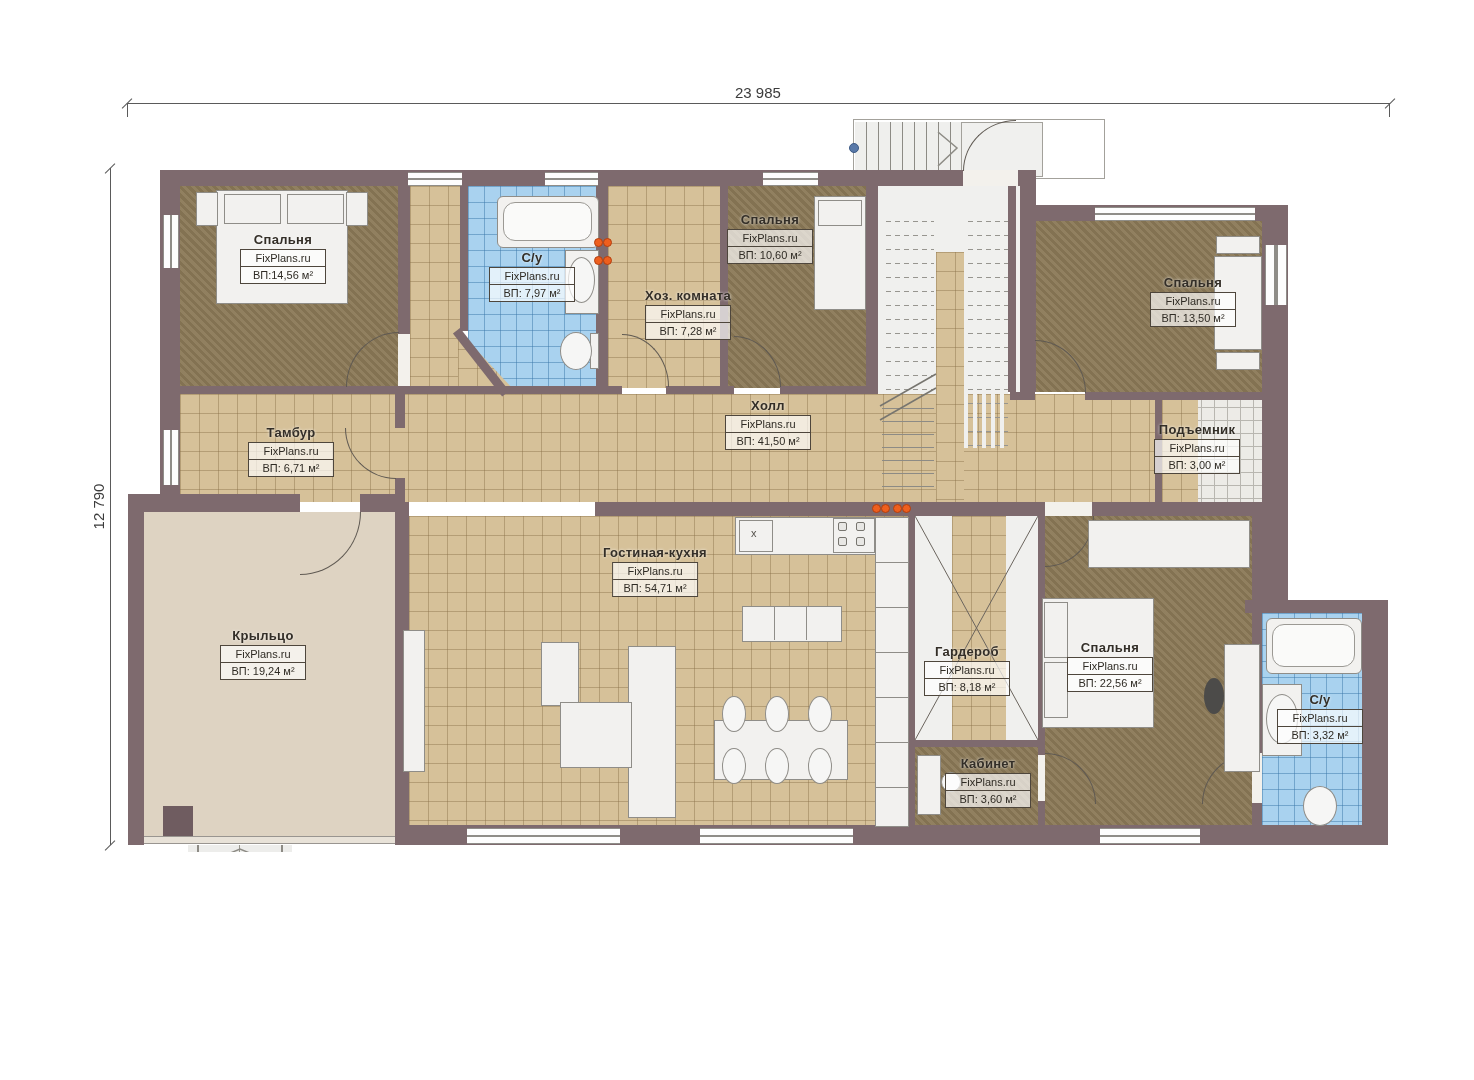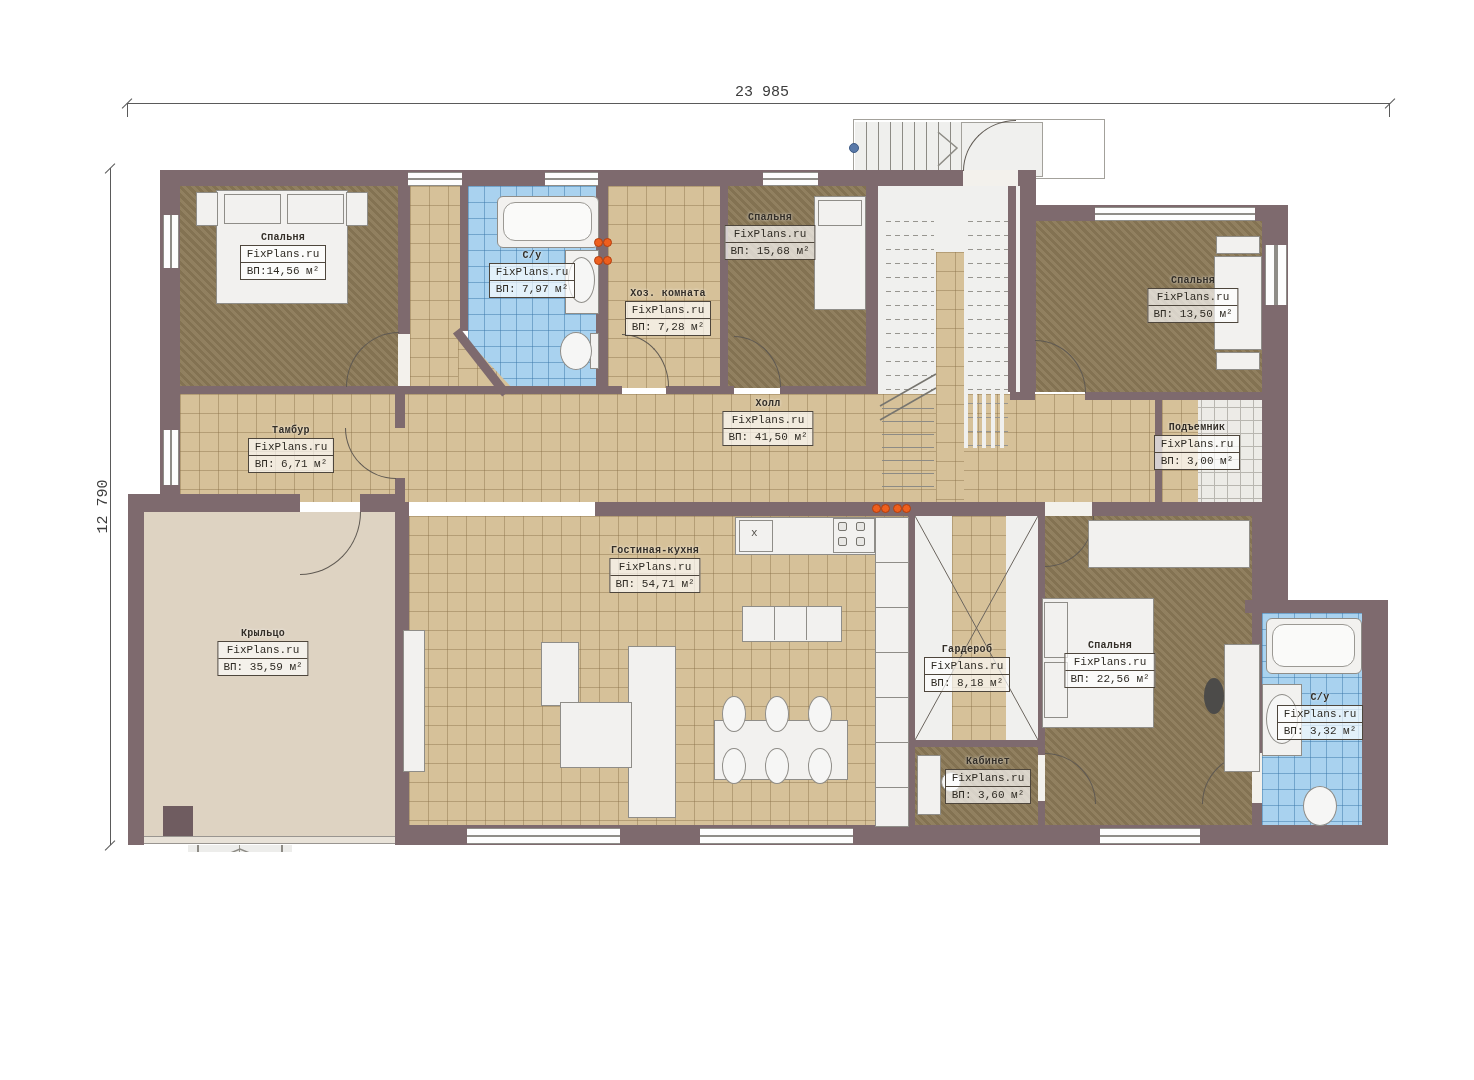"23 985" .plan { font-family: Liberation Mono, monospace -> Liberation Sans, sans-serif }
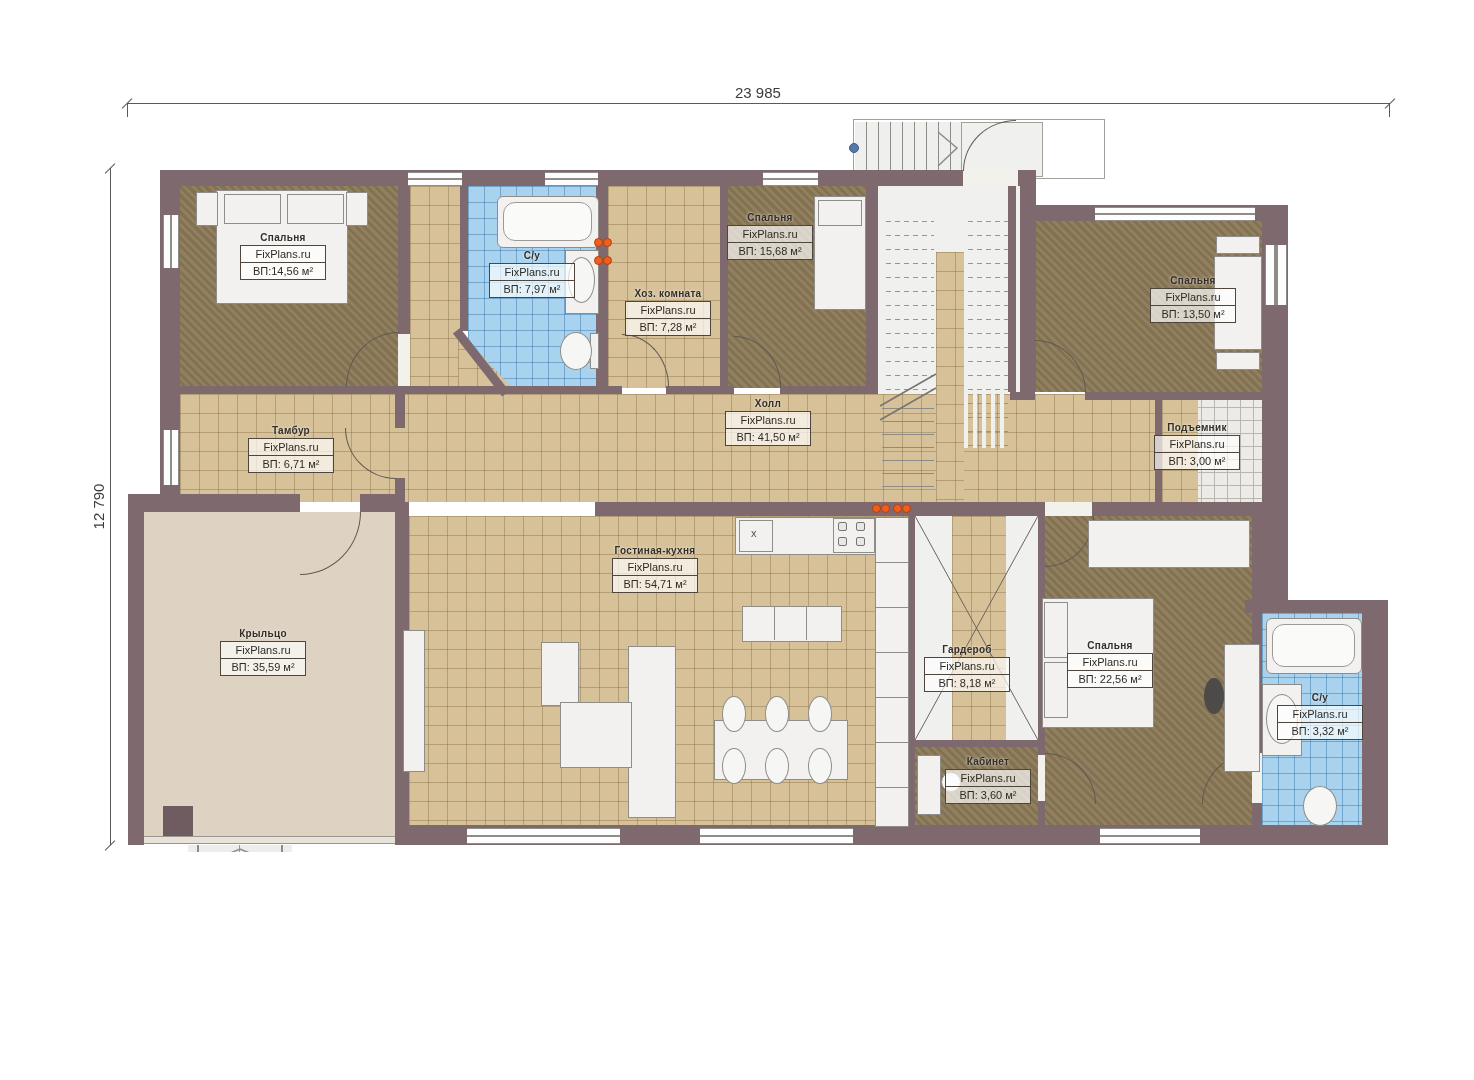"Спальня" .rl-name { font-size: 10px -> 13px }
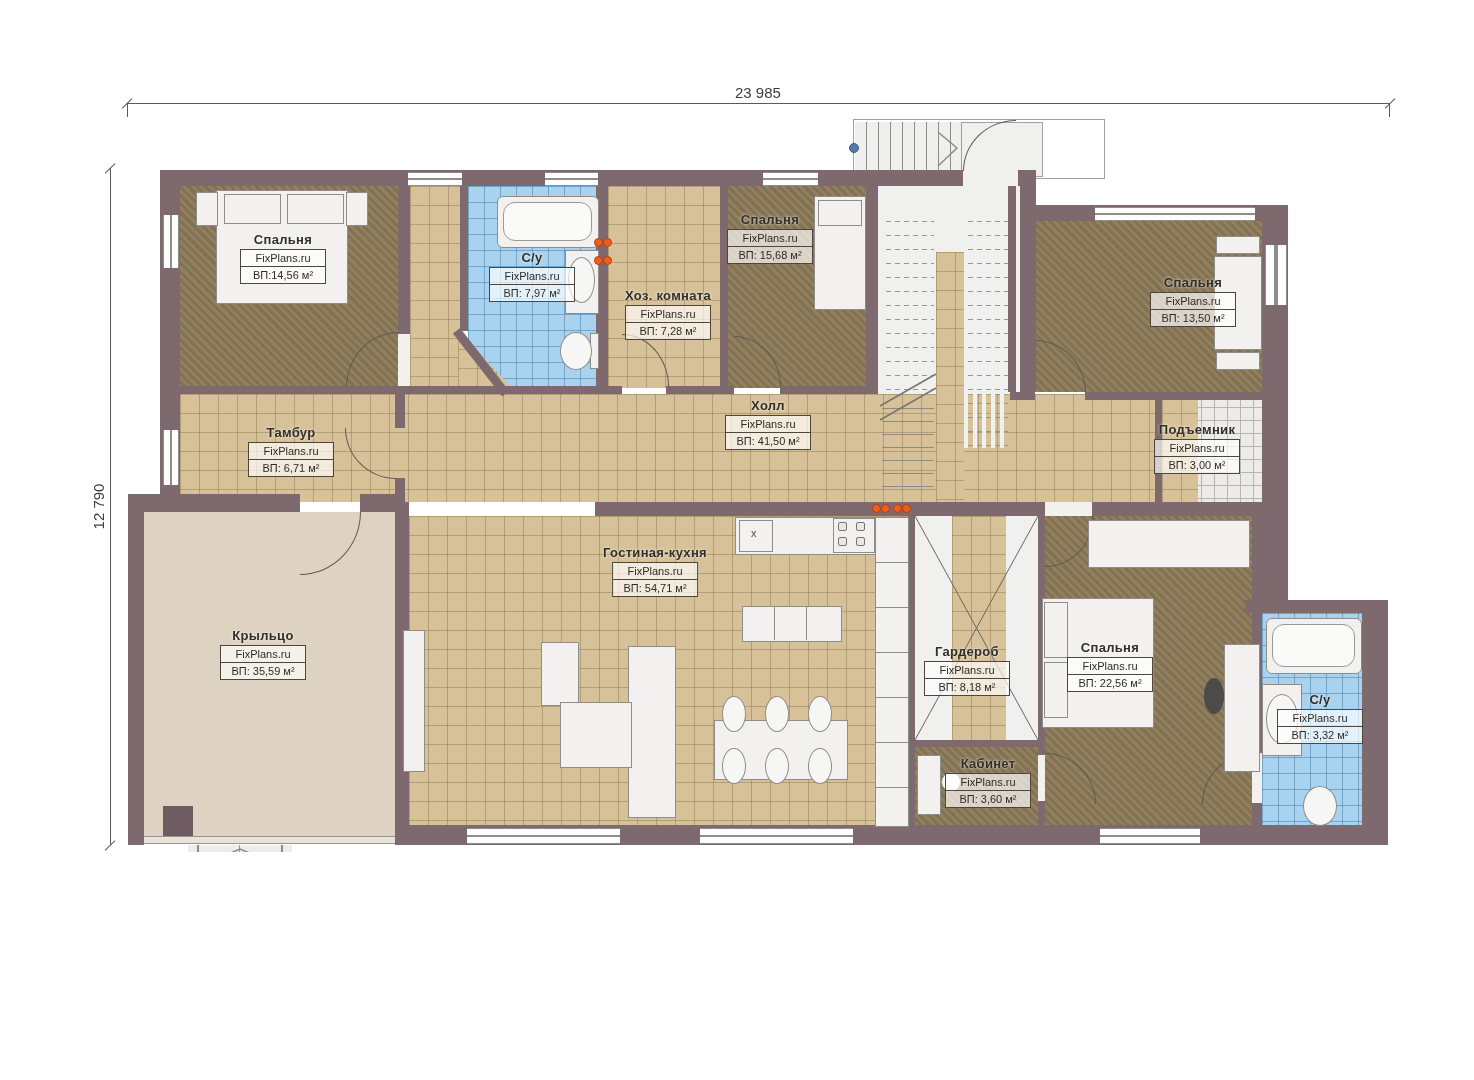"ВП: 15,68 м²" div.rl-area { text: 15,68 -> 10,60 }
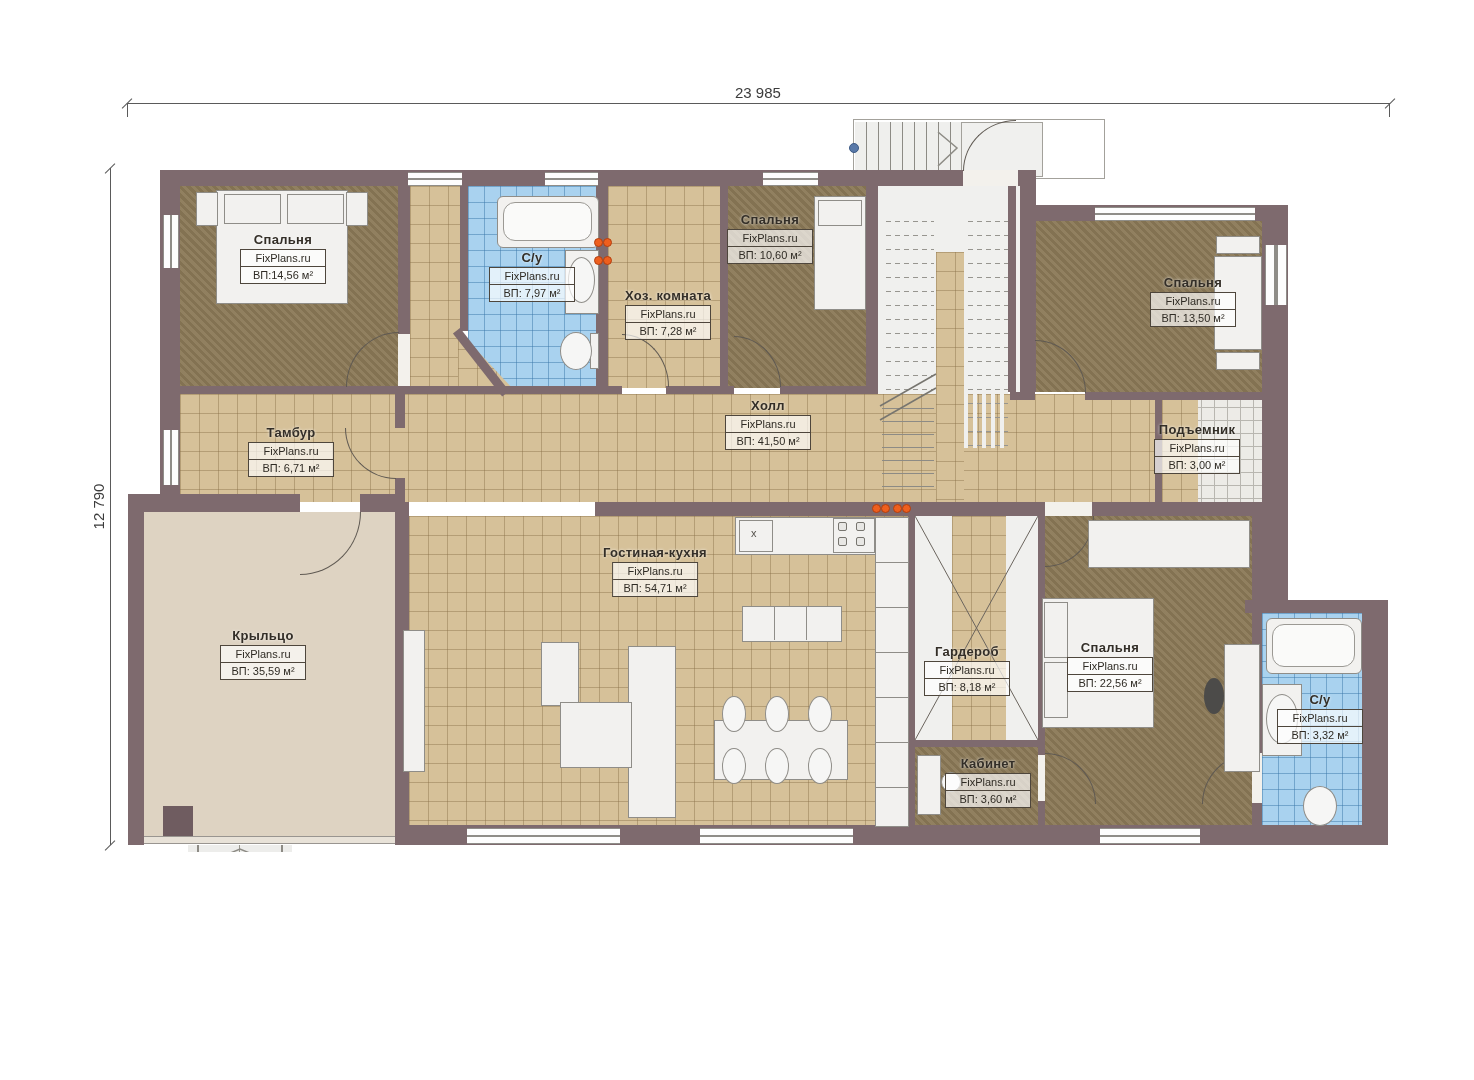"Хоз. комната" div.room-label { left: 668px -> 688px }
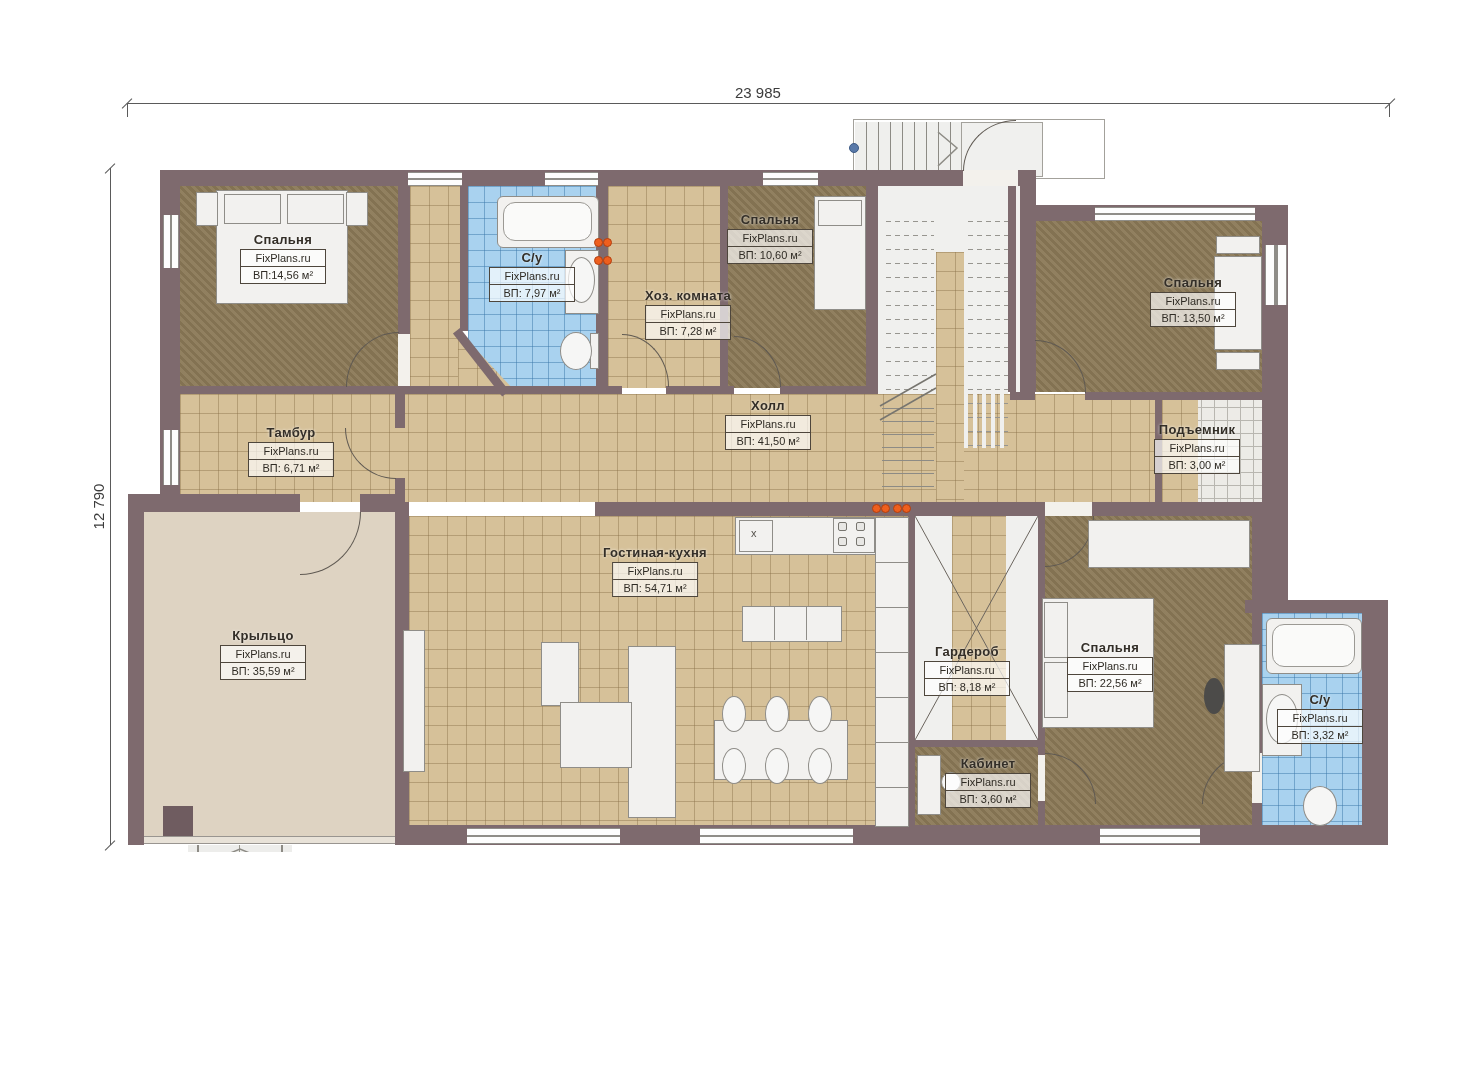"ВП: 35,59 м²" div.rl-area { text: 35,59 -> 19,24 }
